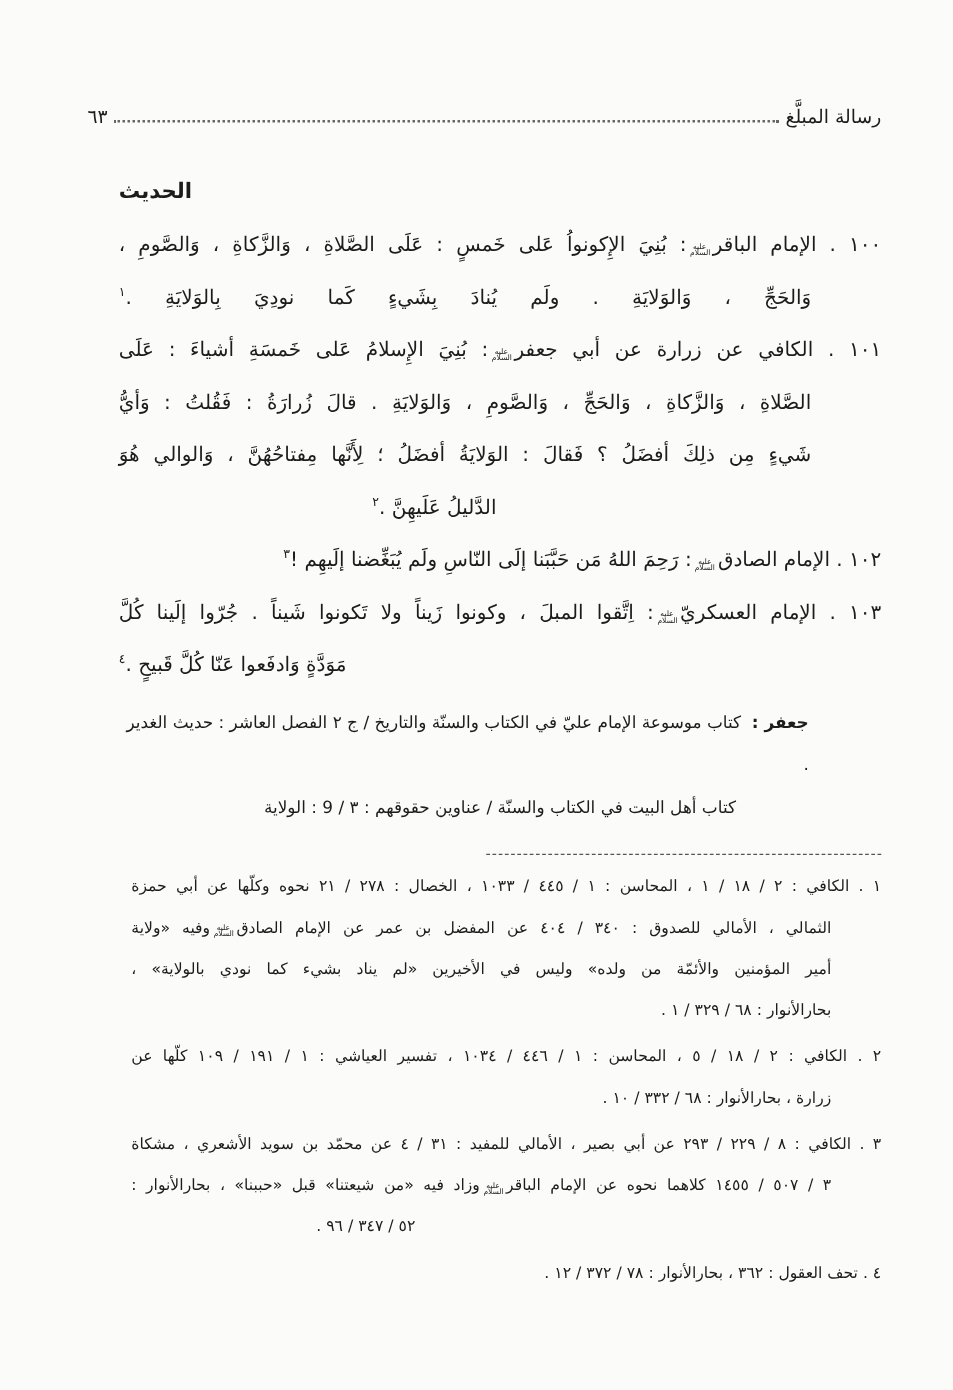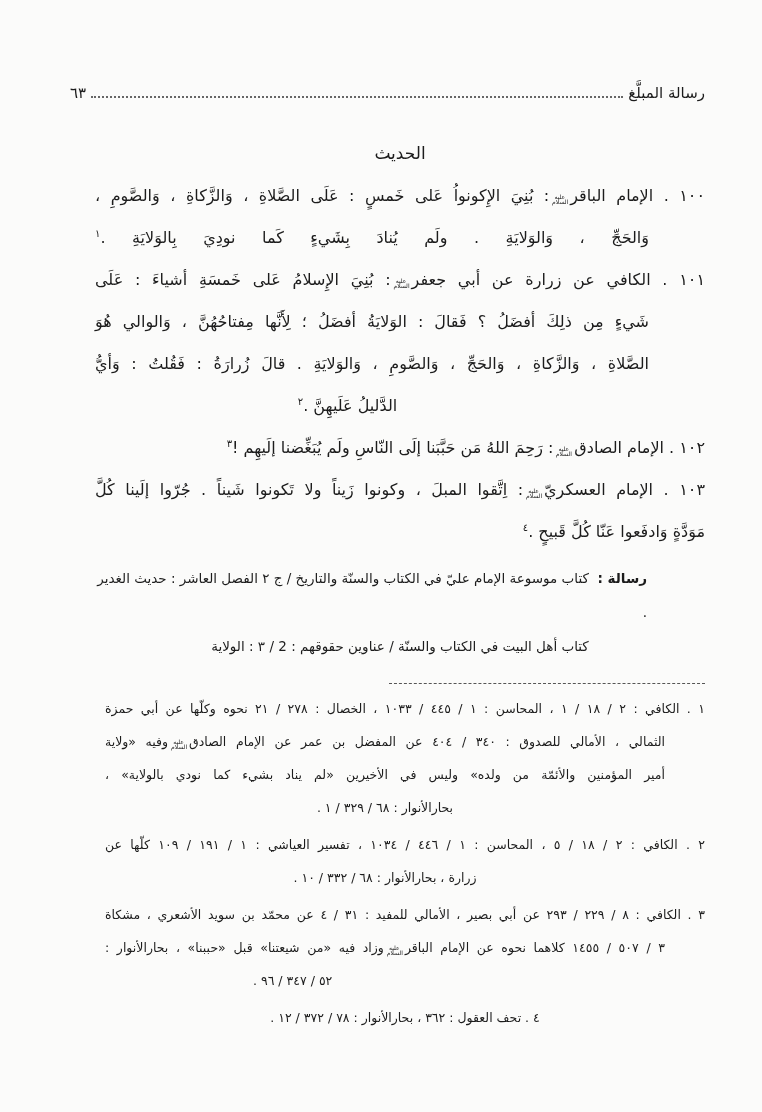"الحديث" .heading { font-weight: normal -> bold; text-align: center -> left }
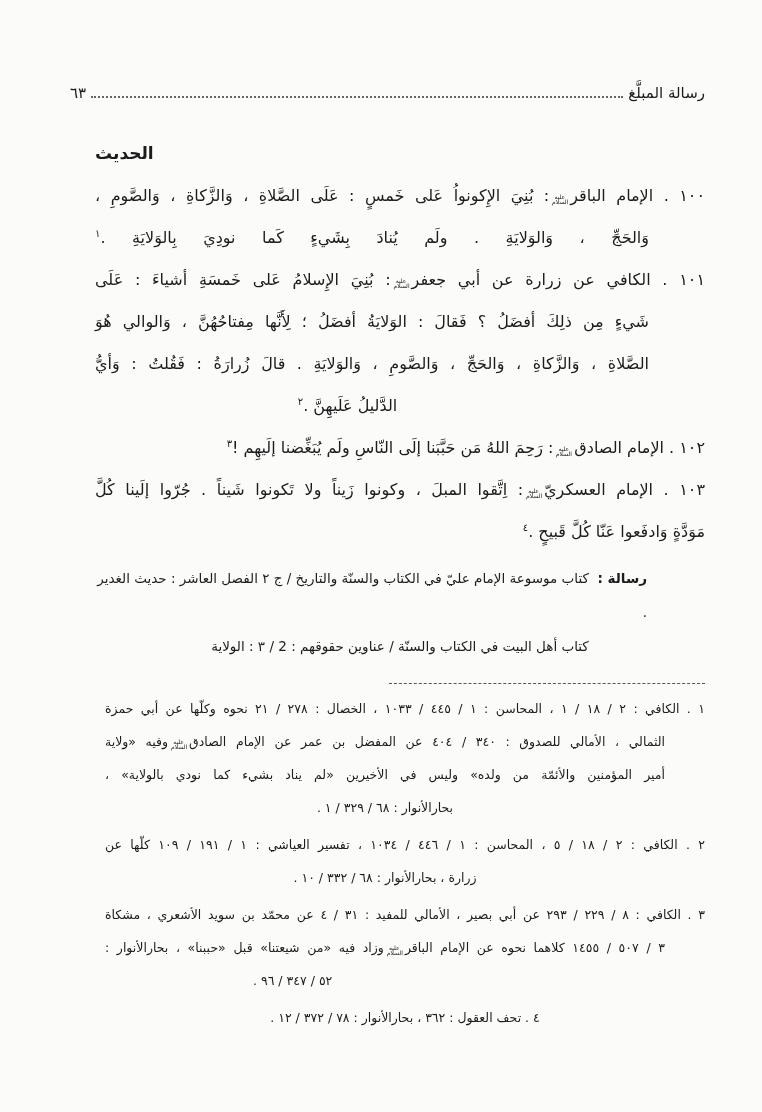"شَيءٍ مِن ذلِكَ أفضَلُ ؟" div.bline { order: before "الصَّلاةِ ، وَالزَّكاةِ ، وَالحَجِّ" -> after "الصَّلاةِ ، وَالزَّكاةِ ، وَالحَجِّ" }
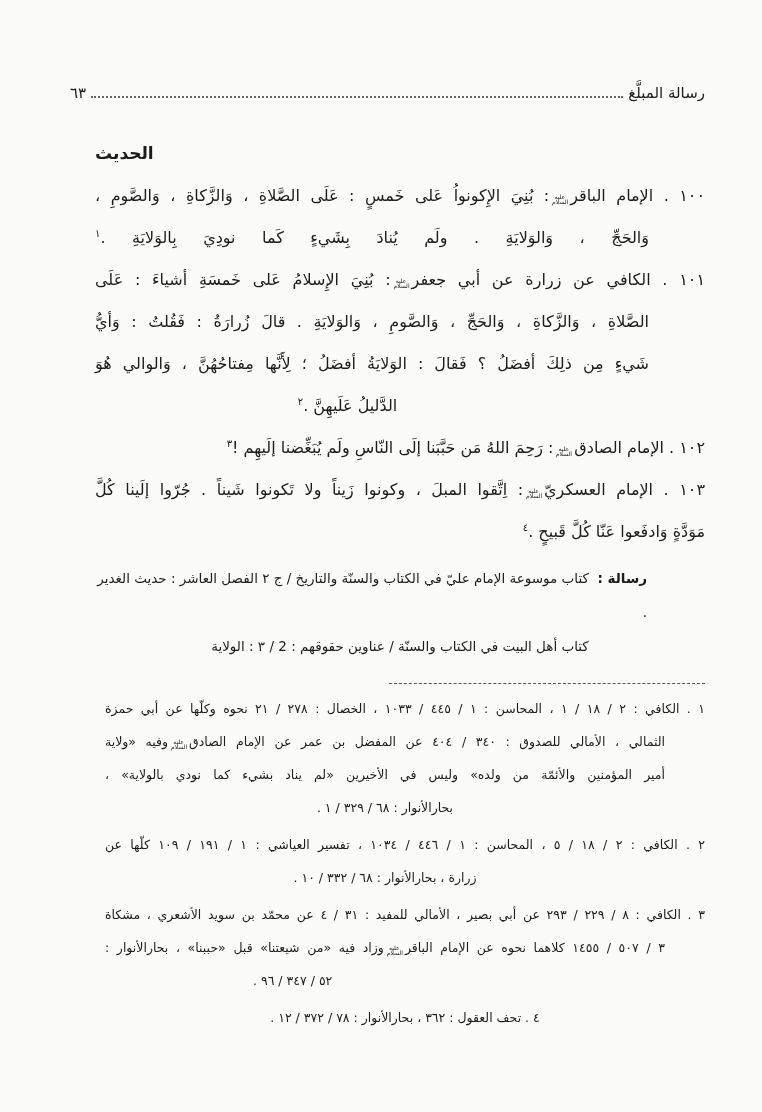"مَوَدَّةٍ وَادفَعوا عَنّا كُلَّ قَبيحٍ" .ct { text-align: right -> left }
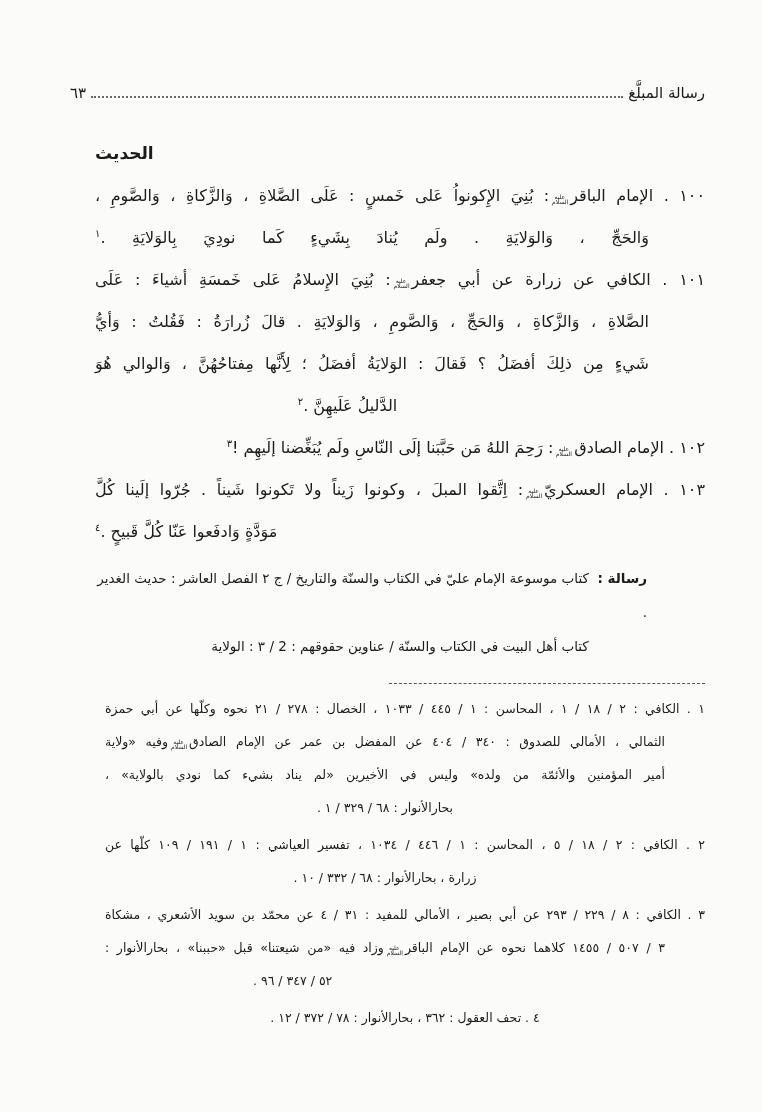"رسالة :" b { text: رسالة -> جعفر }
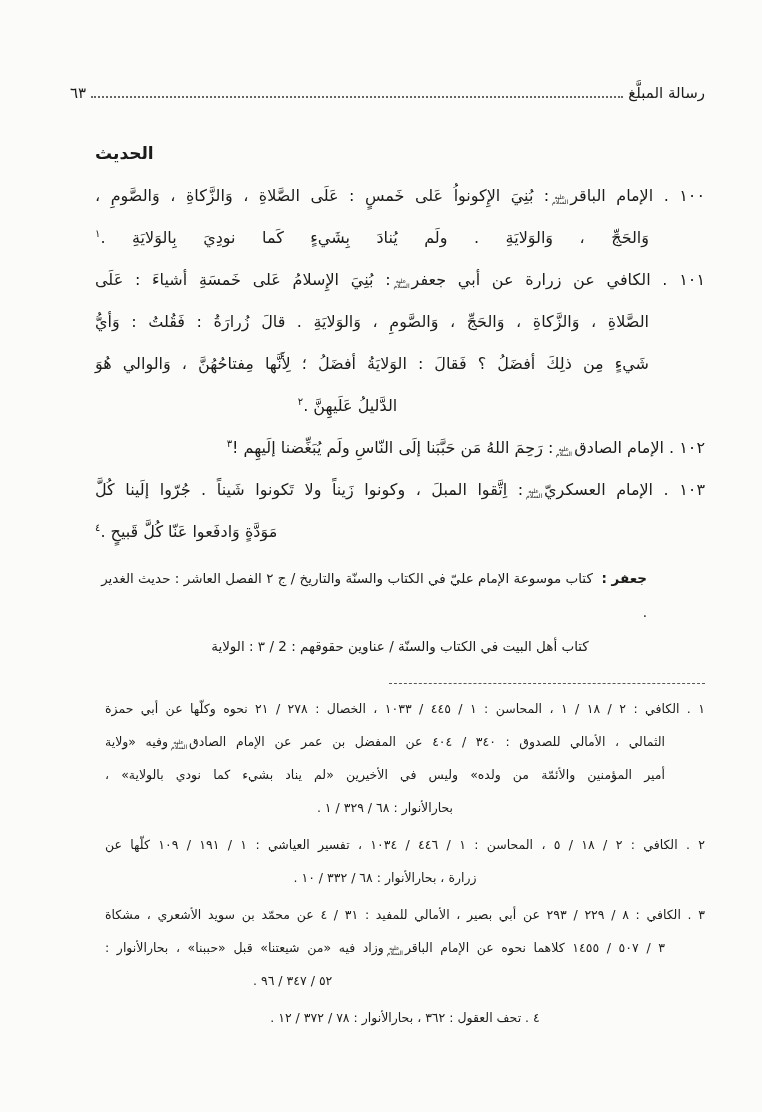"كتاب أهل البيت في الكتاب" span { text: 2 / ٣ -> ٣ / 9 }
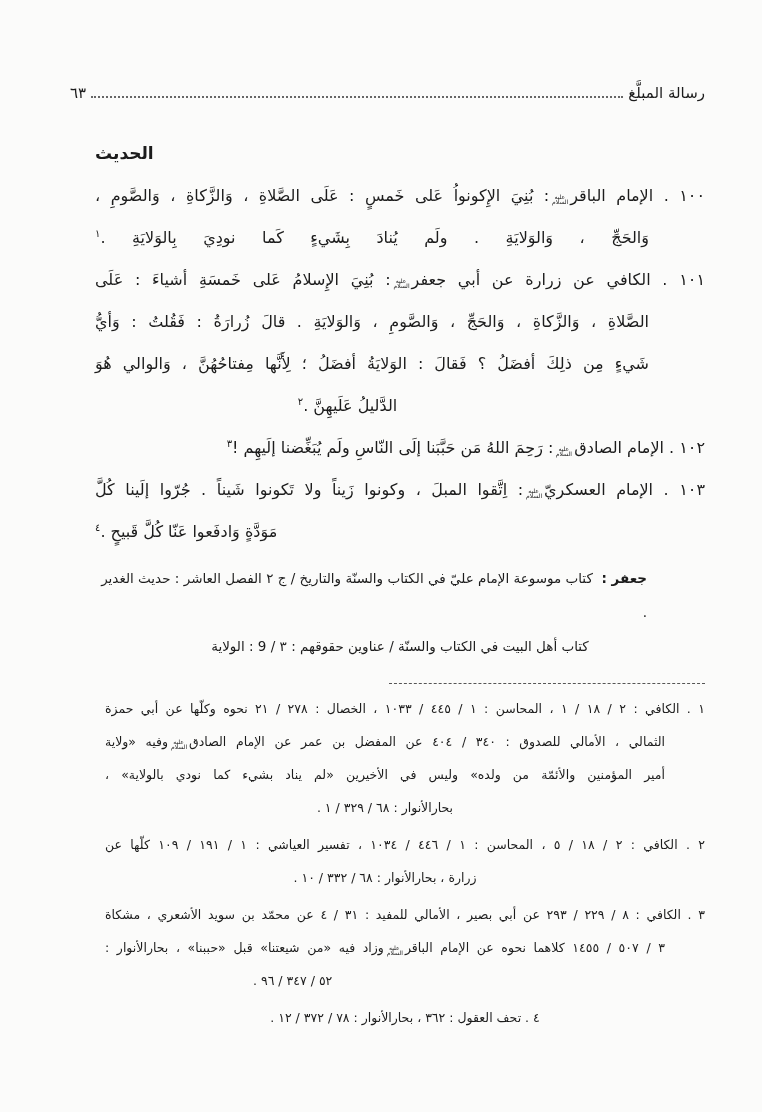"بحارالأنوار : ٦٨ / ٣٢٩" .fnl { text-align: center -> none }
